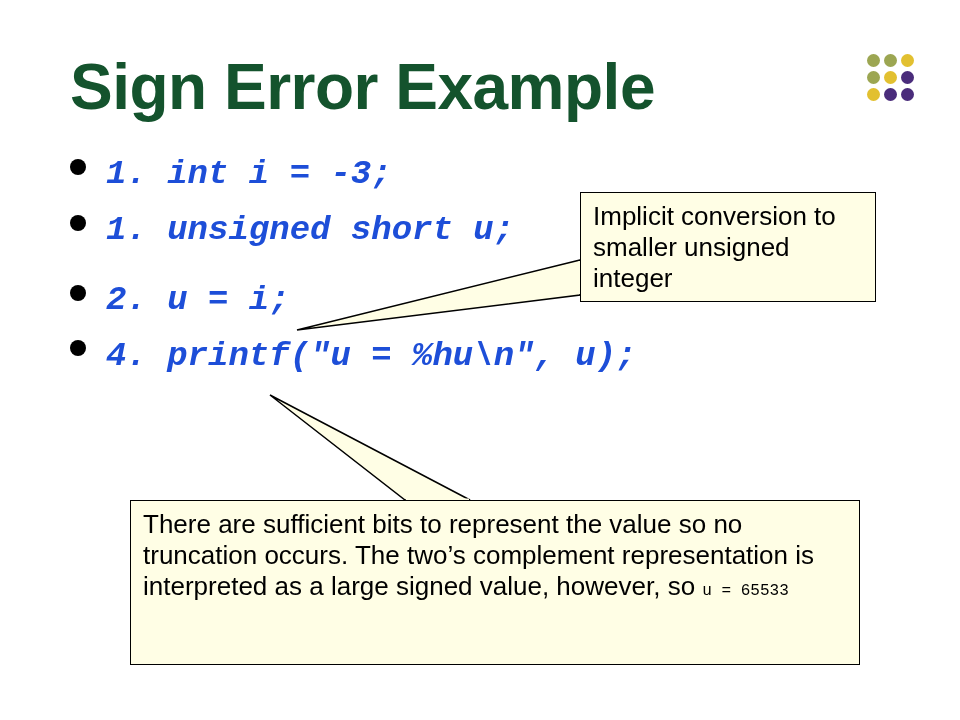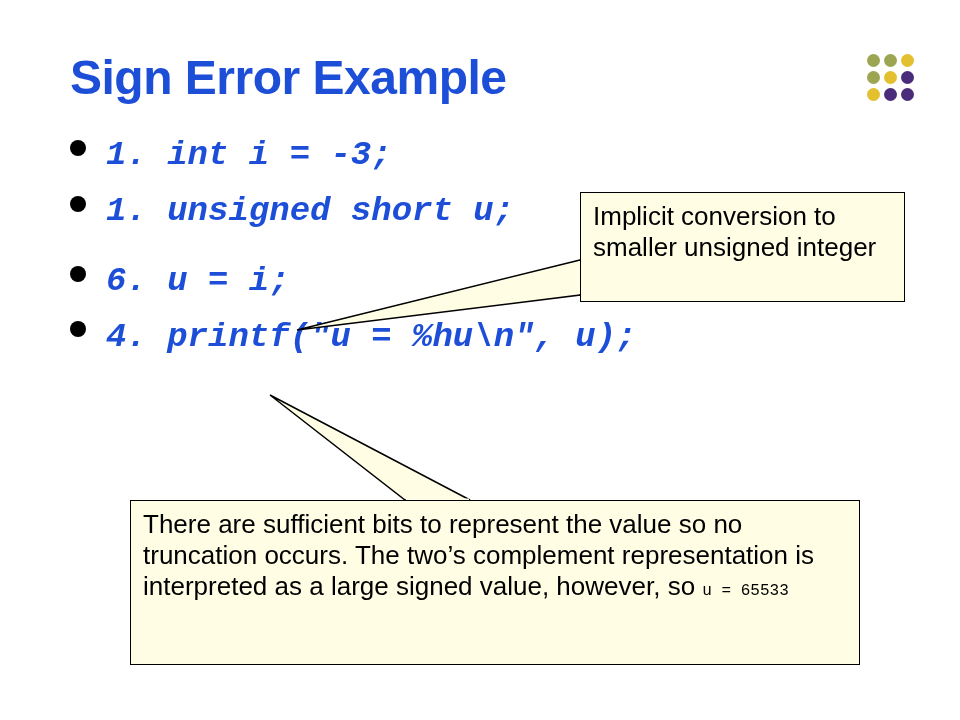"Sign Error Example" .title { color: #1d4ed8 -> #14532d; font-size: 48px -> 64px }
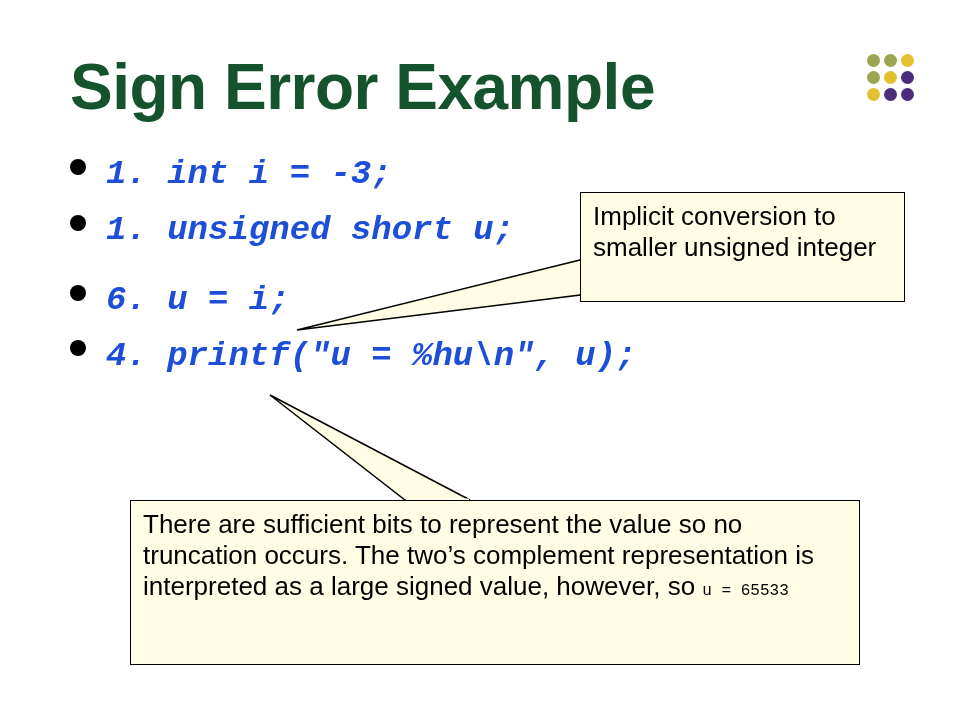"Implicit conversion to smaller unsigned" .callout1 { width: 325px -> 296px }
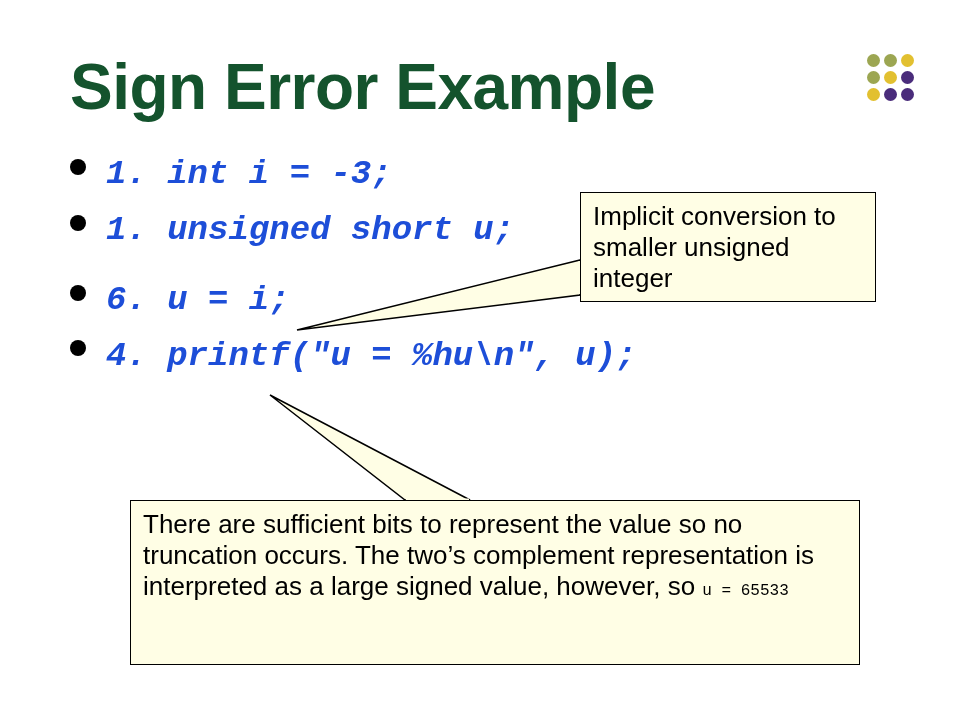"6. u = i;" span.codeitem { text: 6 -> 2 }
